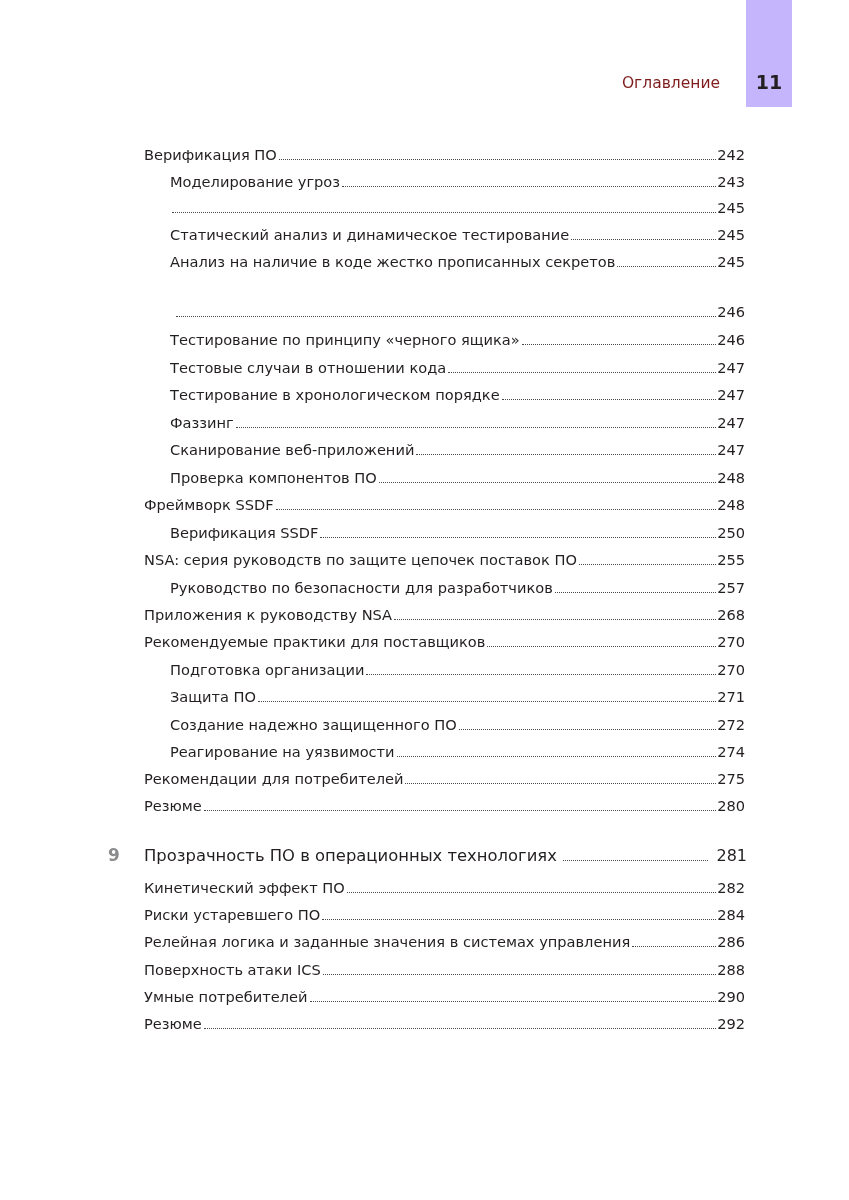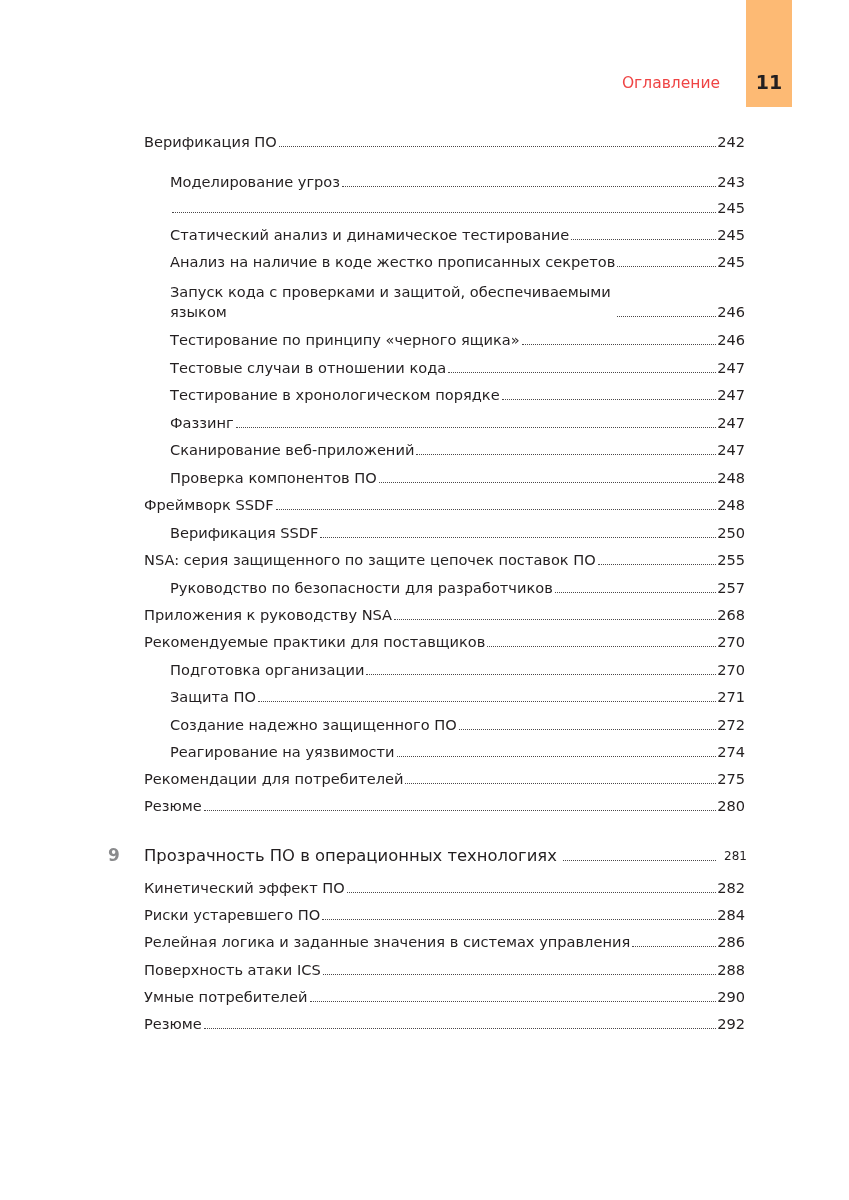"Оглавление" .running-head { color: #ef4444 -> #7f1d1d }
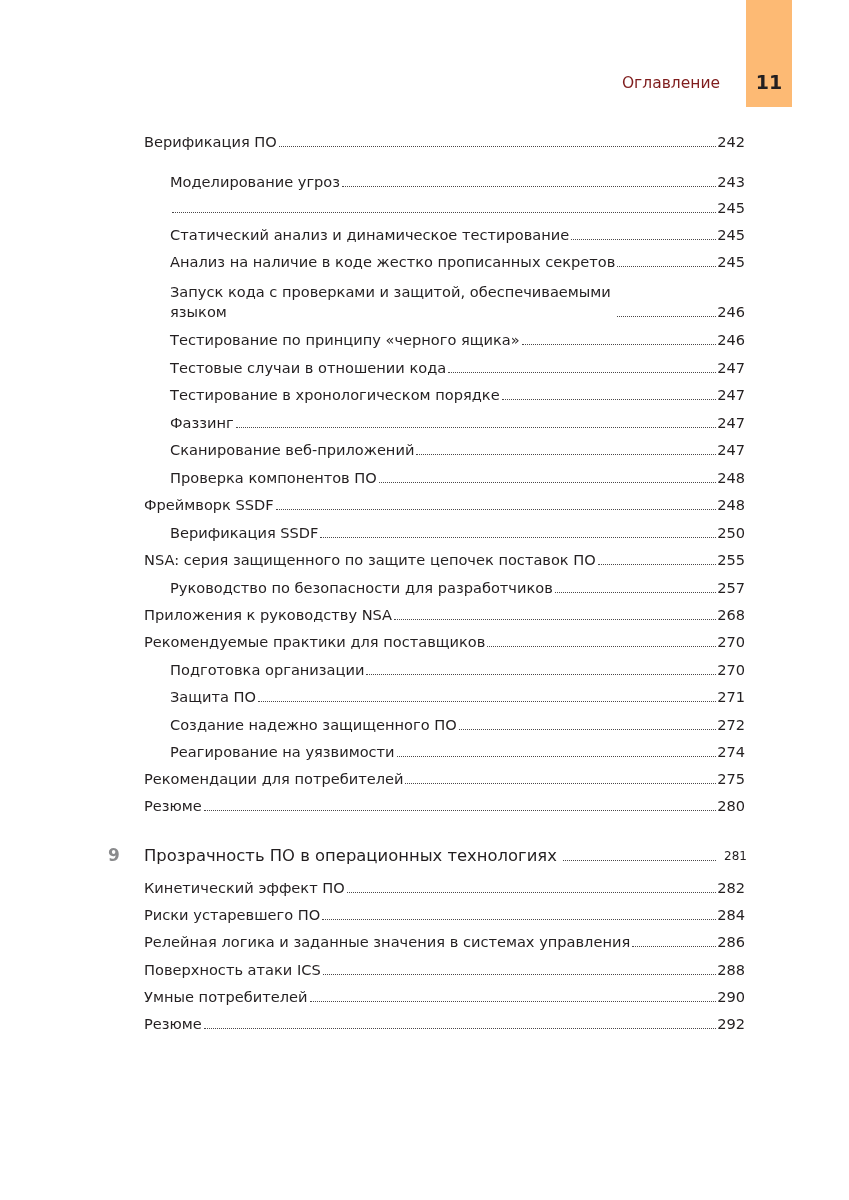"11" .tab { background: #fdba74 -> #c4b5fd }
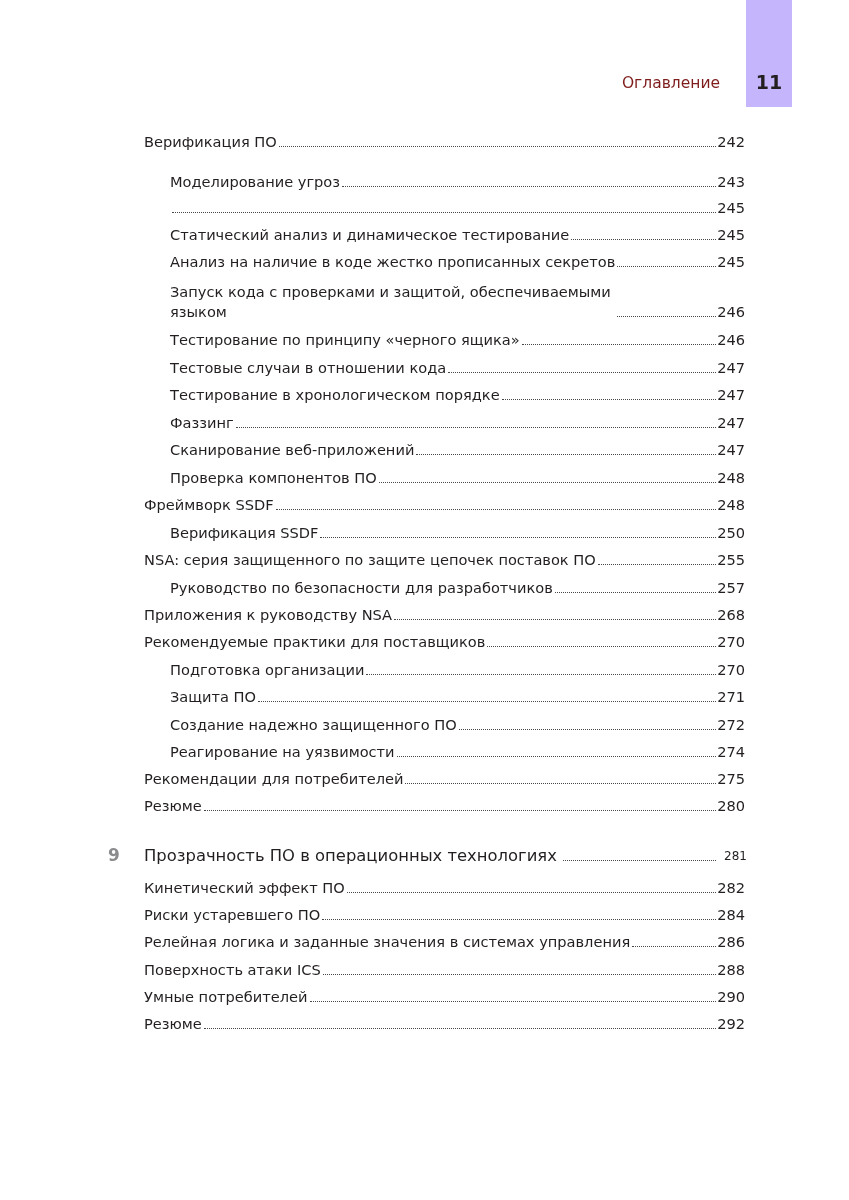"Верификация ПО" div.row { top: 129px -> 142px }
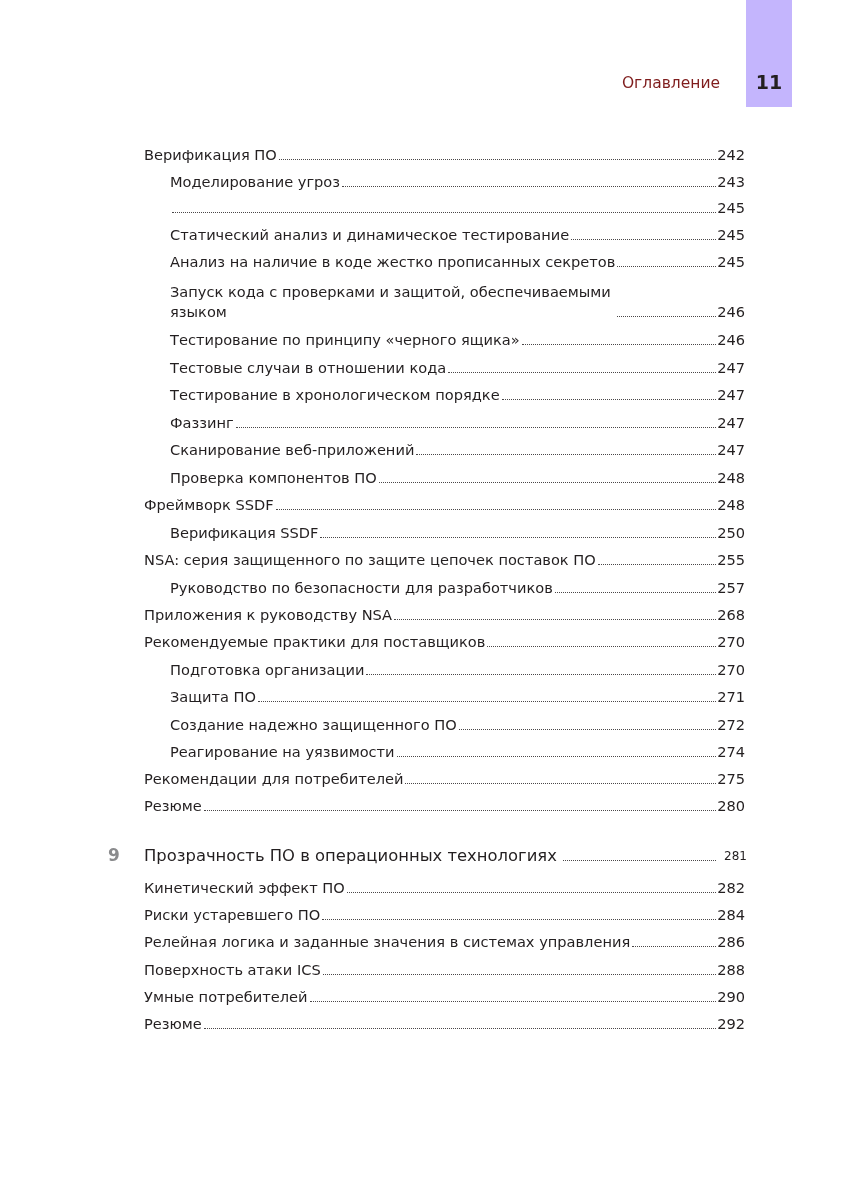"Запуск кода с проверками и" span.title-wrap { html: <span> <span>Запуск кода с проверками и защитой, обеспечиваемыми</span> <span>языком</span> </span> -> none }
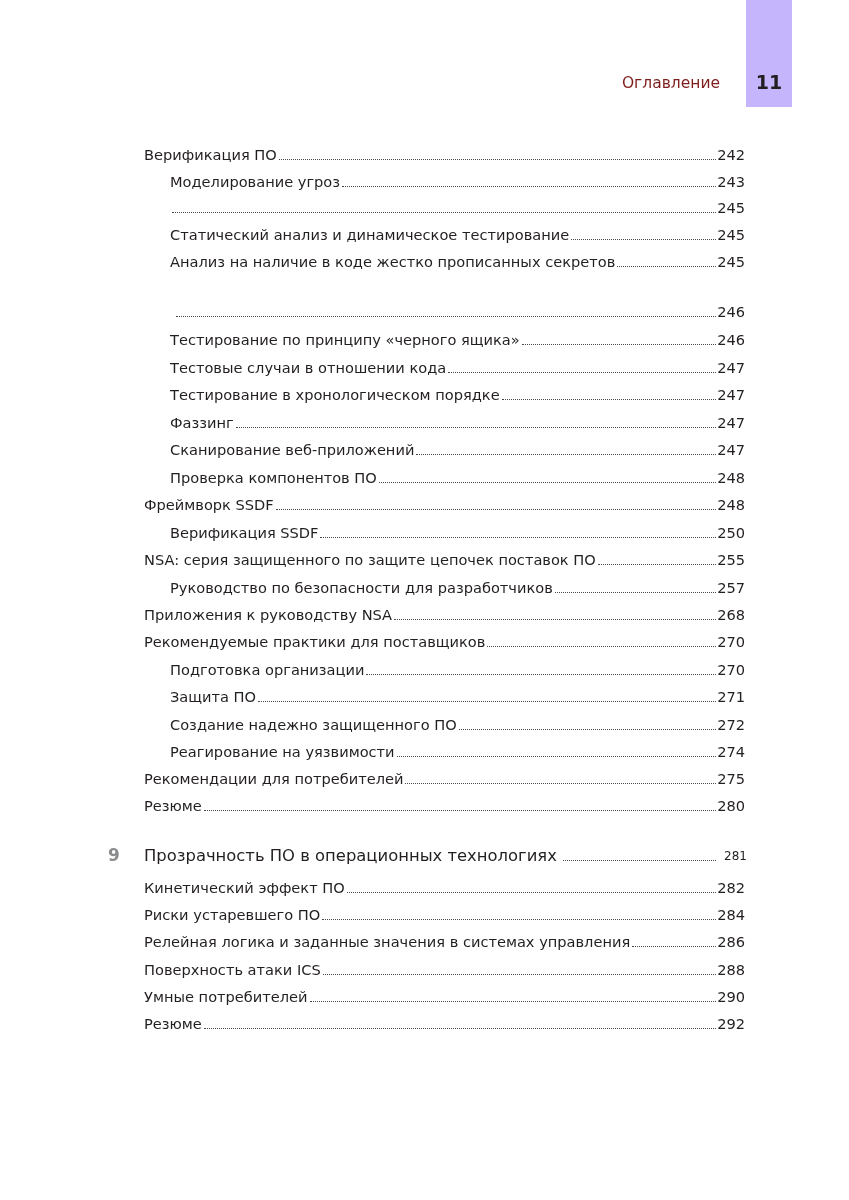"NSA: серия защищенного по защите" span.title { text: защищенного -> руководств }
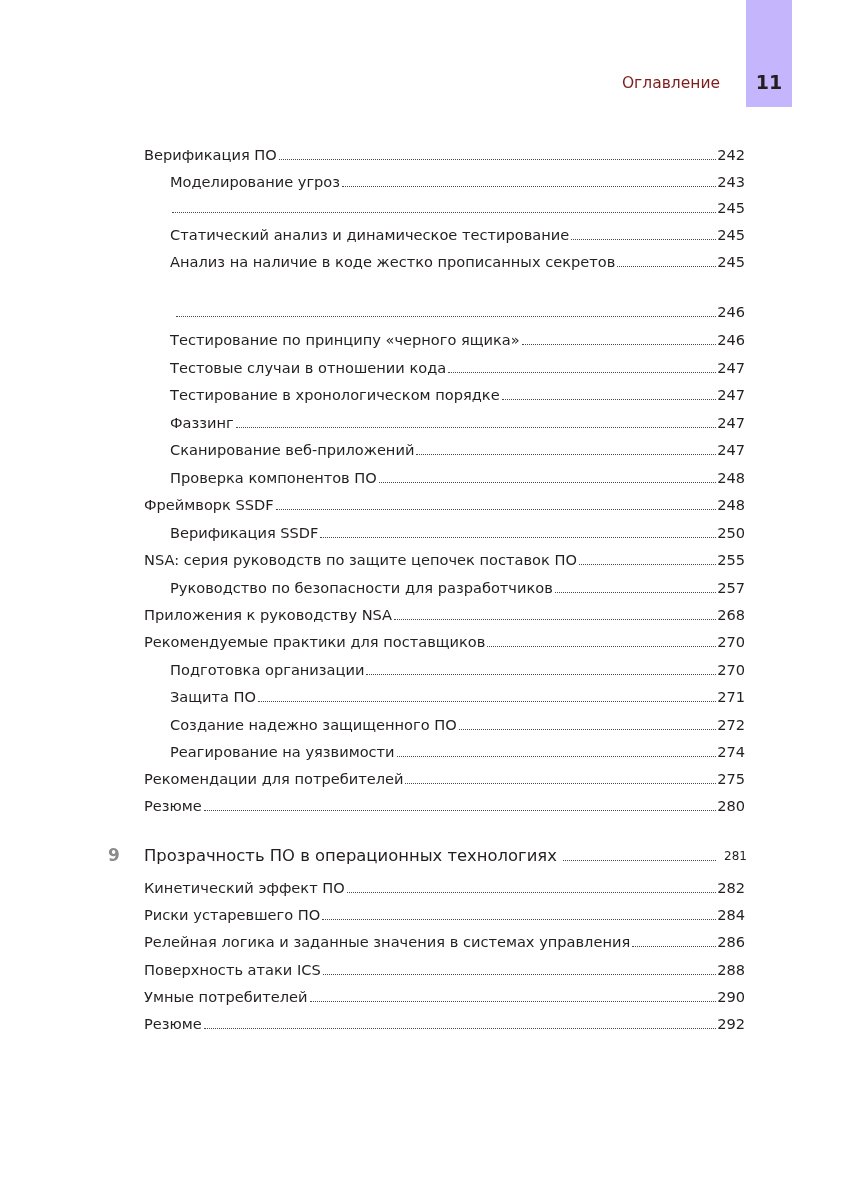"281" .chapter .page { font-size: 12px -> 16px }
